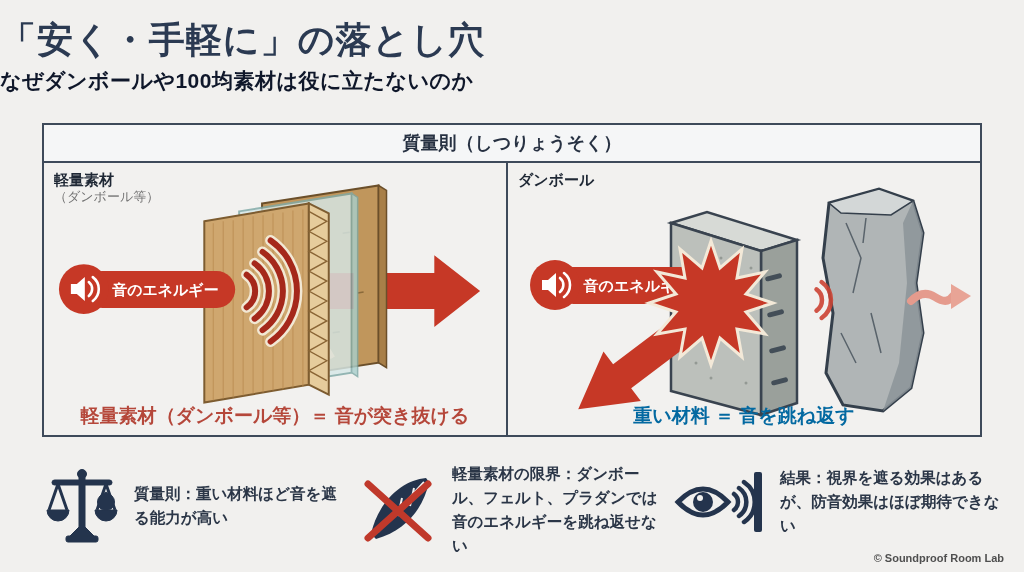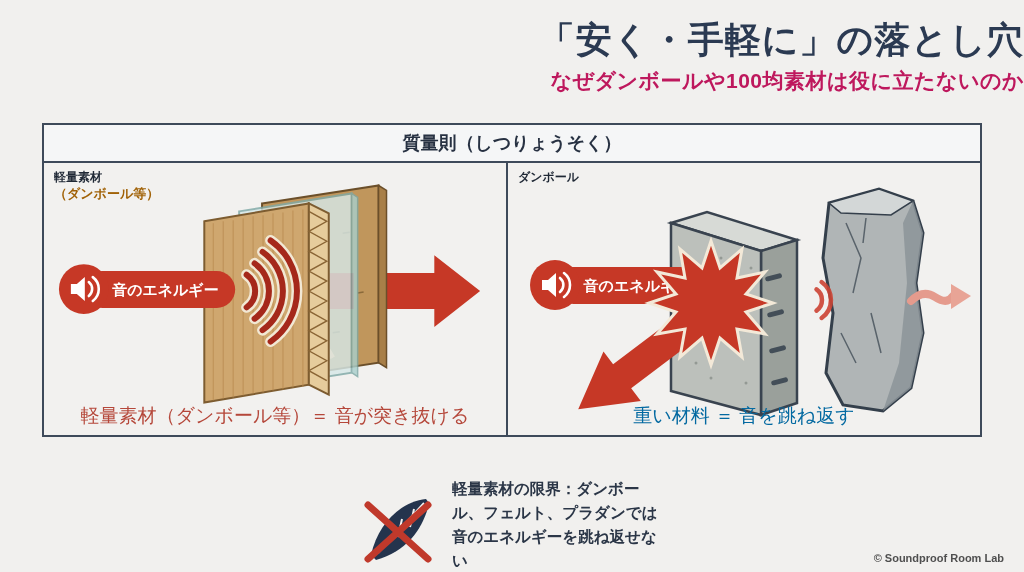"「安く・手軽に」の落とし穴" .hdr { text-align: right -> left }
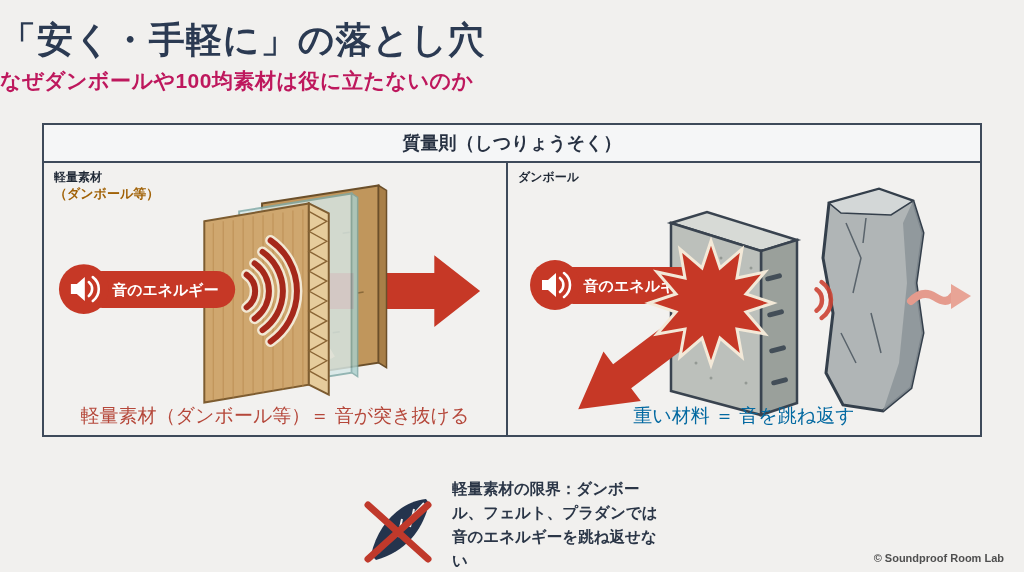"なぜダンボールや100均素材は役に立たないのか" .hdr .sub { color: #be185d -> #0f172a }
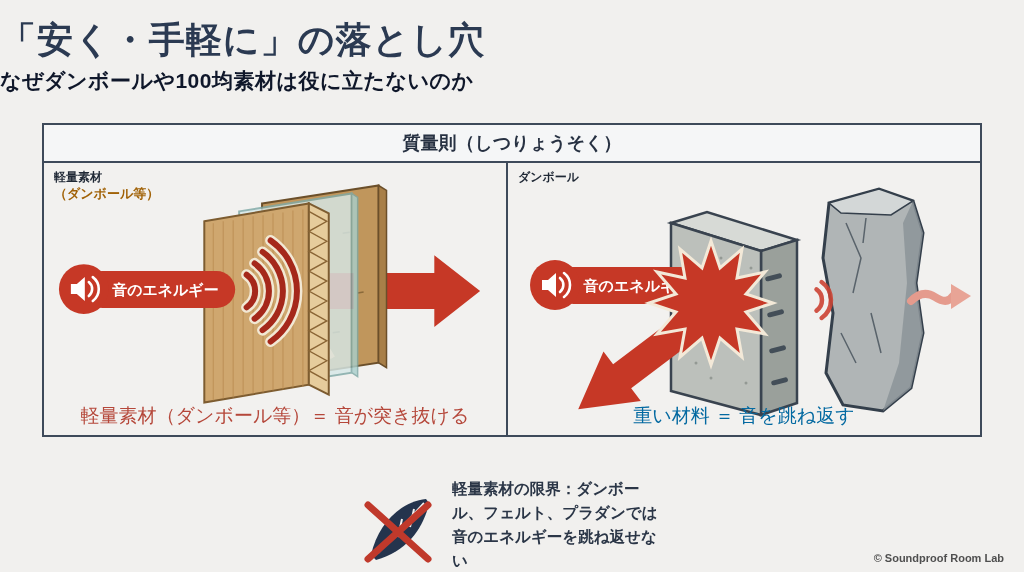"軽量素材" .panel-title { font-size: 12px -> 15px }
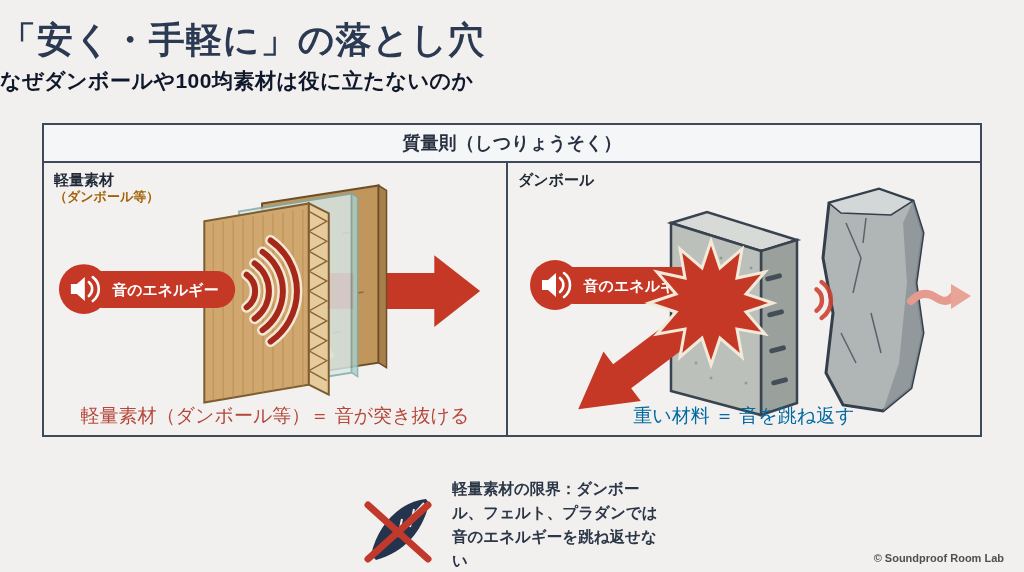"（ダンボール等）" .panel-sub { color: #a16207 -> #737373; font-weight: 700 -> 400 }
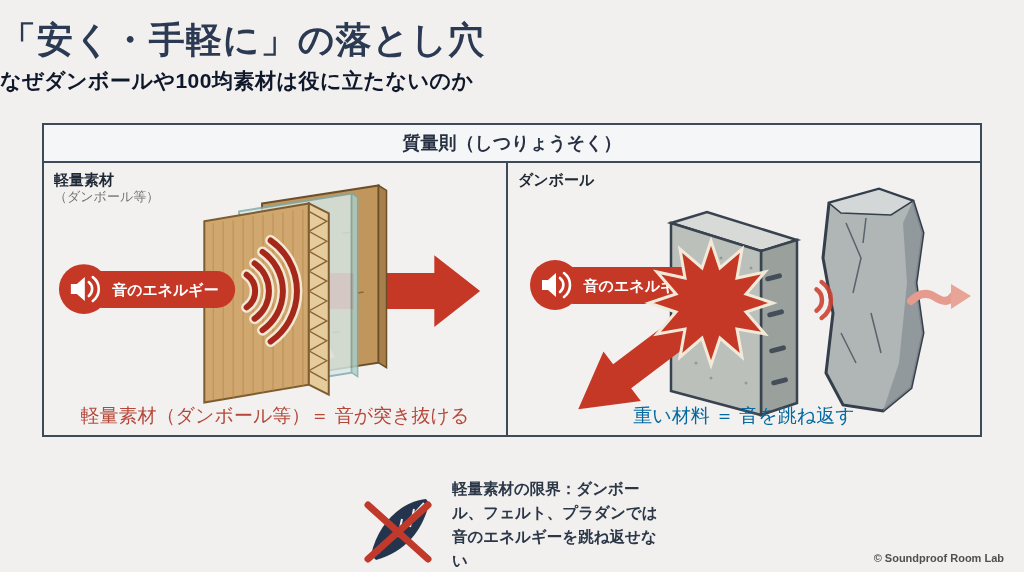"軽量素材（ダンボール等）＝ 音が突き抜ける" .caption { font-weight: 400 -> 700 }
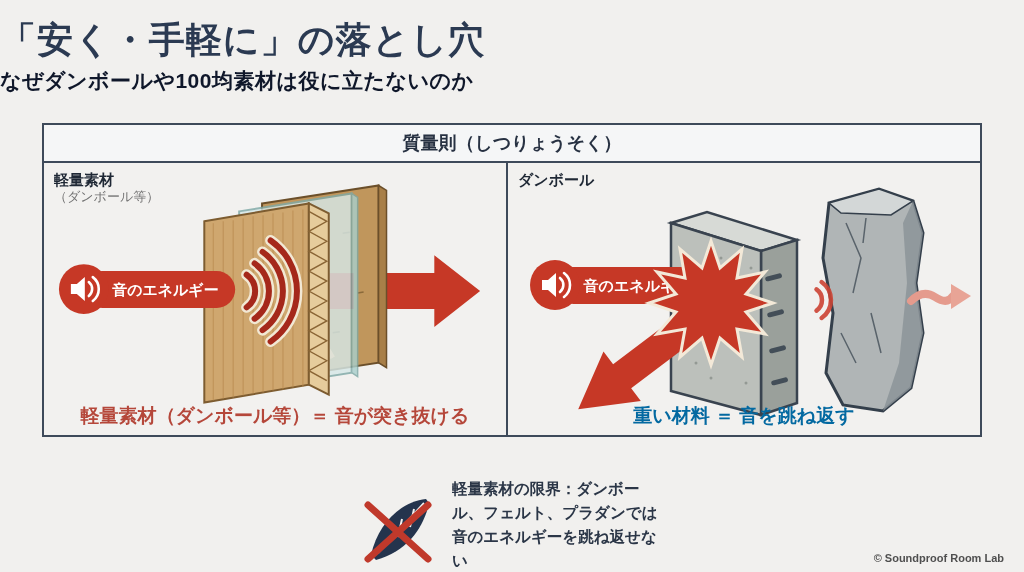"軽量素材の限界：ダンボール、フェルト、プラダンでは音のエネルギーを跳ね返せない" .kp2 { align-items: flex-end -> none; top: 477px -> 462px }
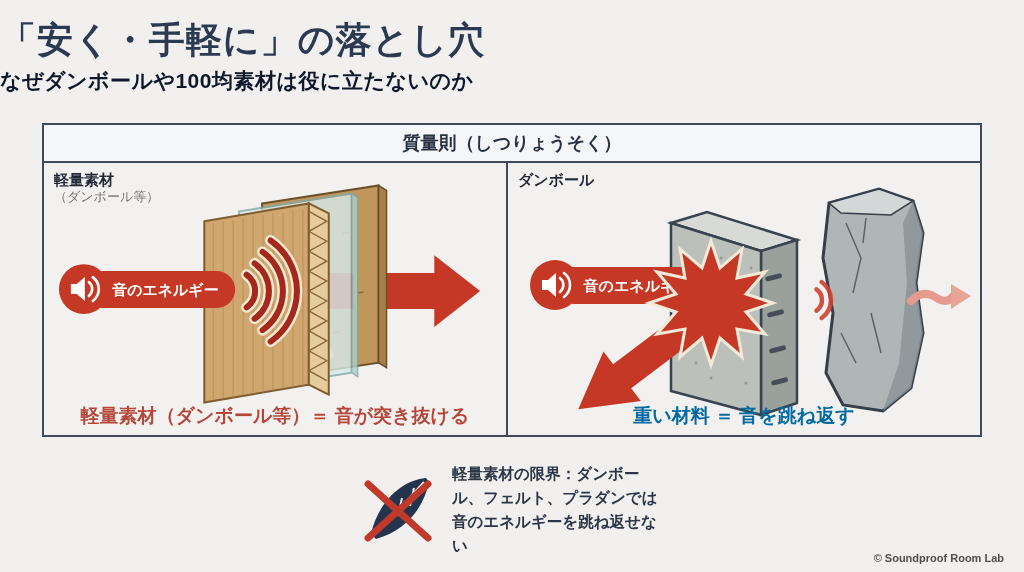"結果：視界を遮る効果はあるが、防音効果はほぼ期待できない" div.kp { html: none -> <div> <svg> <path></path> <circle></circle> <circle></circle> <g> <path></path> <path></path> <path></path> </g> <rect></rect> </svg> <p>結果：視界を遮る効果はあるが、防音効果はほぼ期待できない</p> </div> }
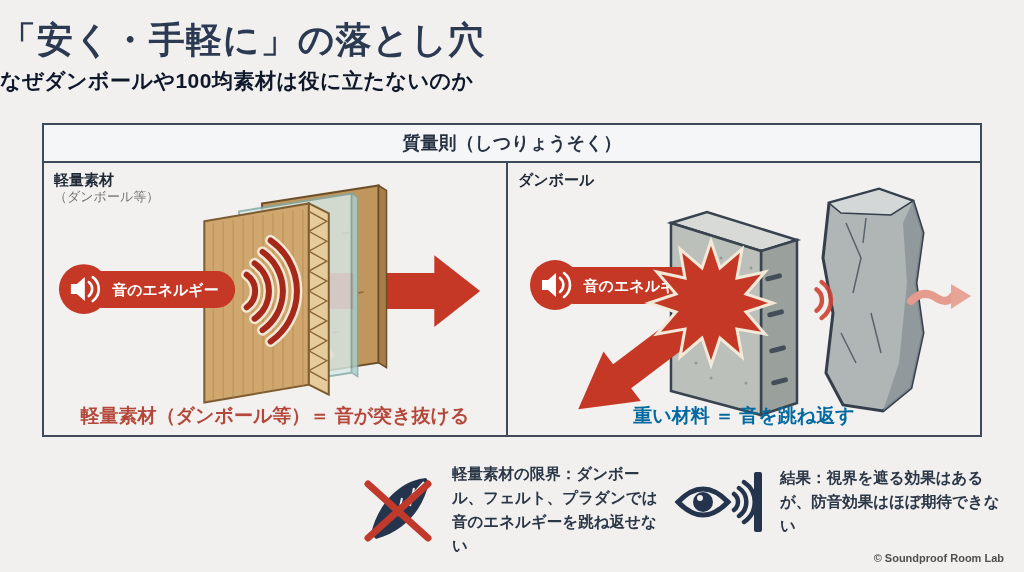"質量則：重い材料ほど音を遮る能力が高い" div.kp { html: none -> <div> <svg> <g> <circle></circle> <rect></rect> <rect></rect> <path></path> <path></path> <path></path> <path></path> <path></path> <polygon></polygon> <rect></rect> </g> </svg> <p>質量則：重い材料ほど音を遮る能力が高い</p> </div> }
